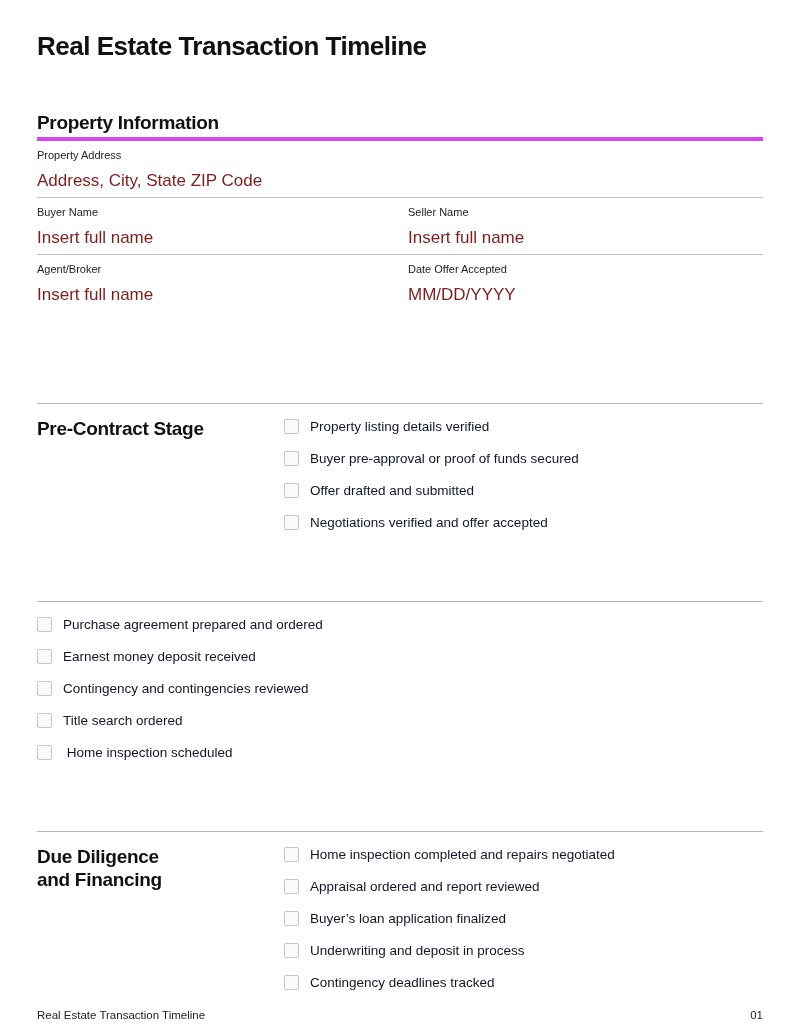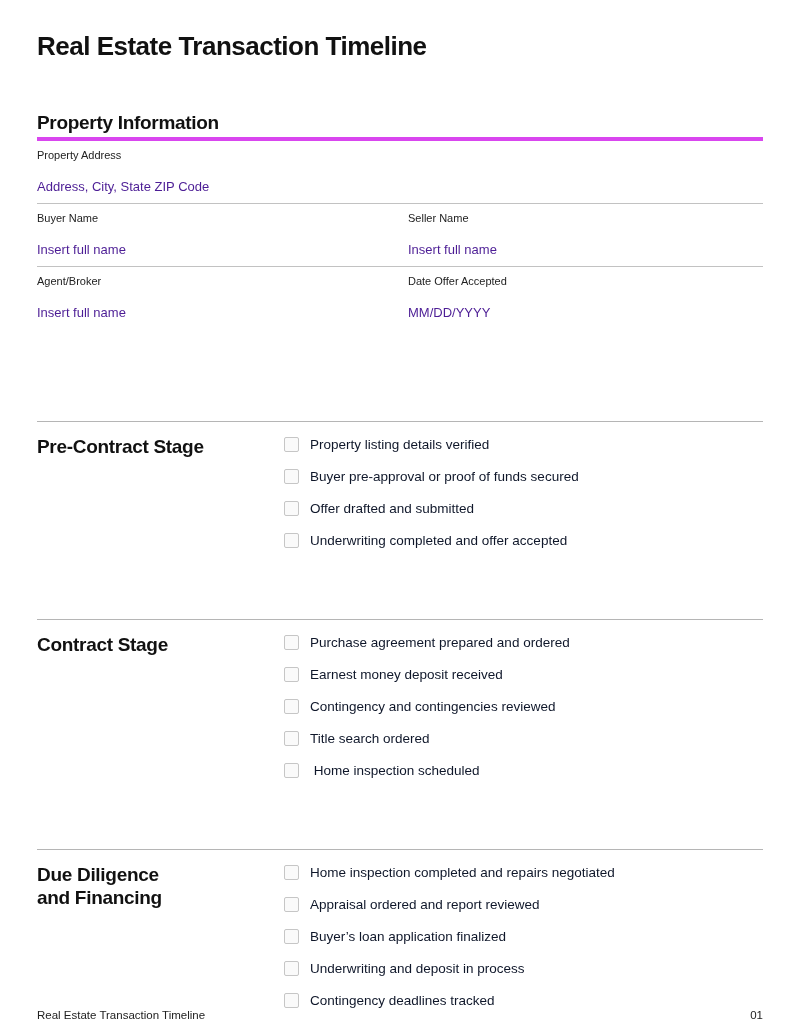"Address, City, State ZIP Code" .field-value { color: #4c1d95 -> #7f1d1d; font-size: 13px -> 17px; margin-top: 16px -> 10px }
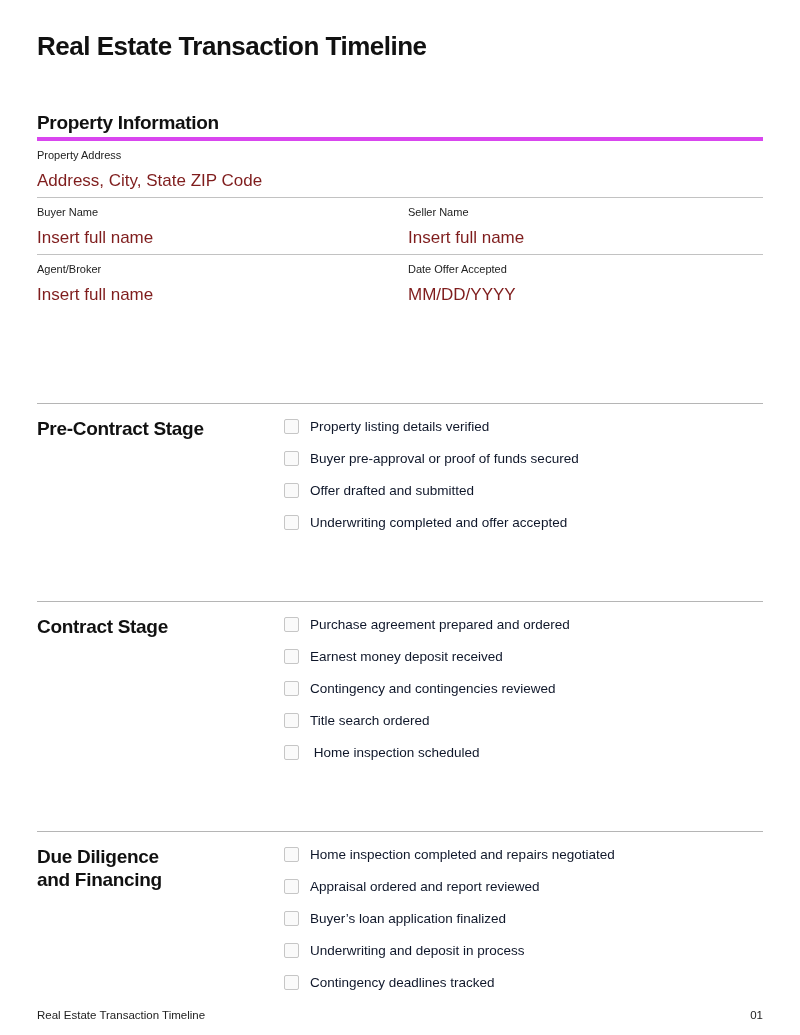"Underwriting completed and offer" span.item-label { text: Underwriting completed -> Negotiations verified }
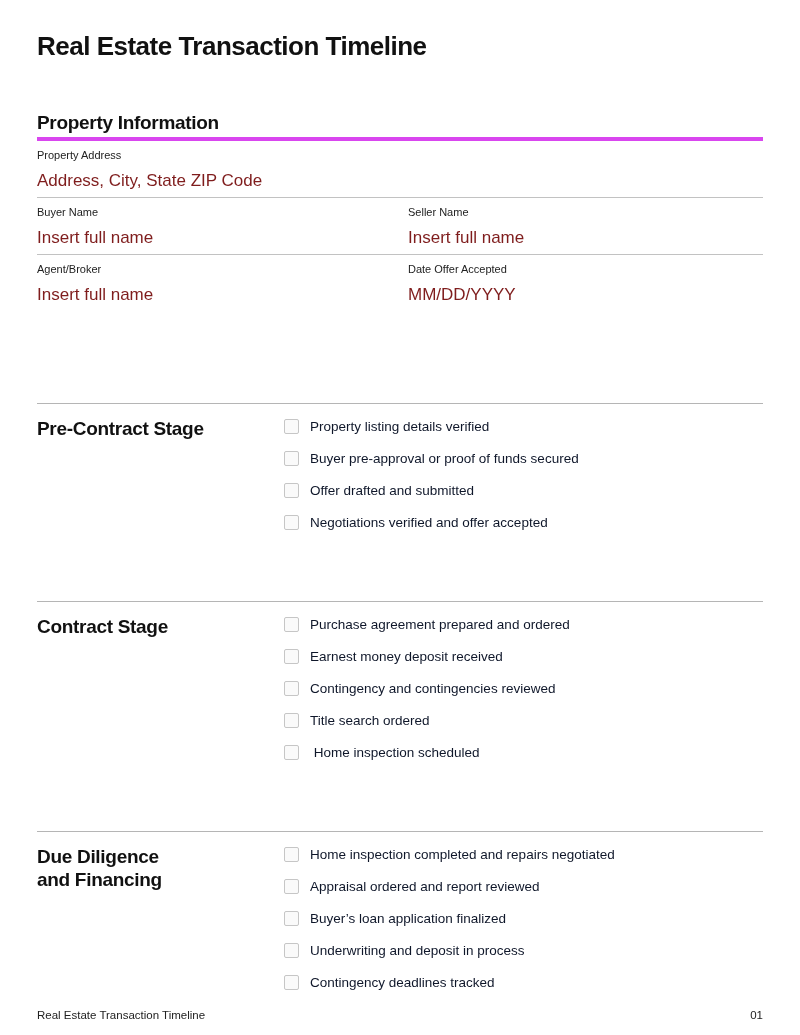"Contract Stage" h2.section-heading { html: <h2>Contract Stage</h2> -> none }
